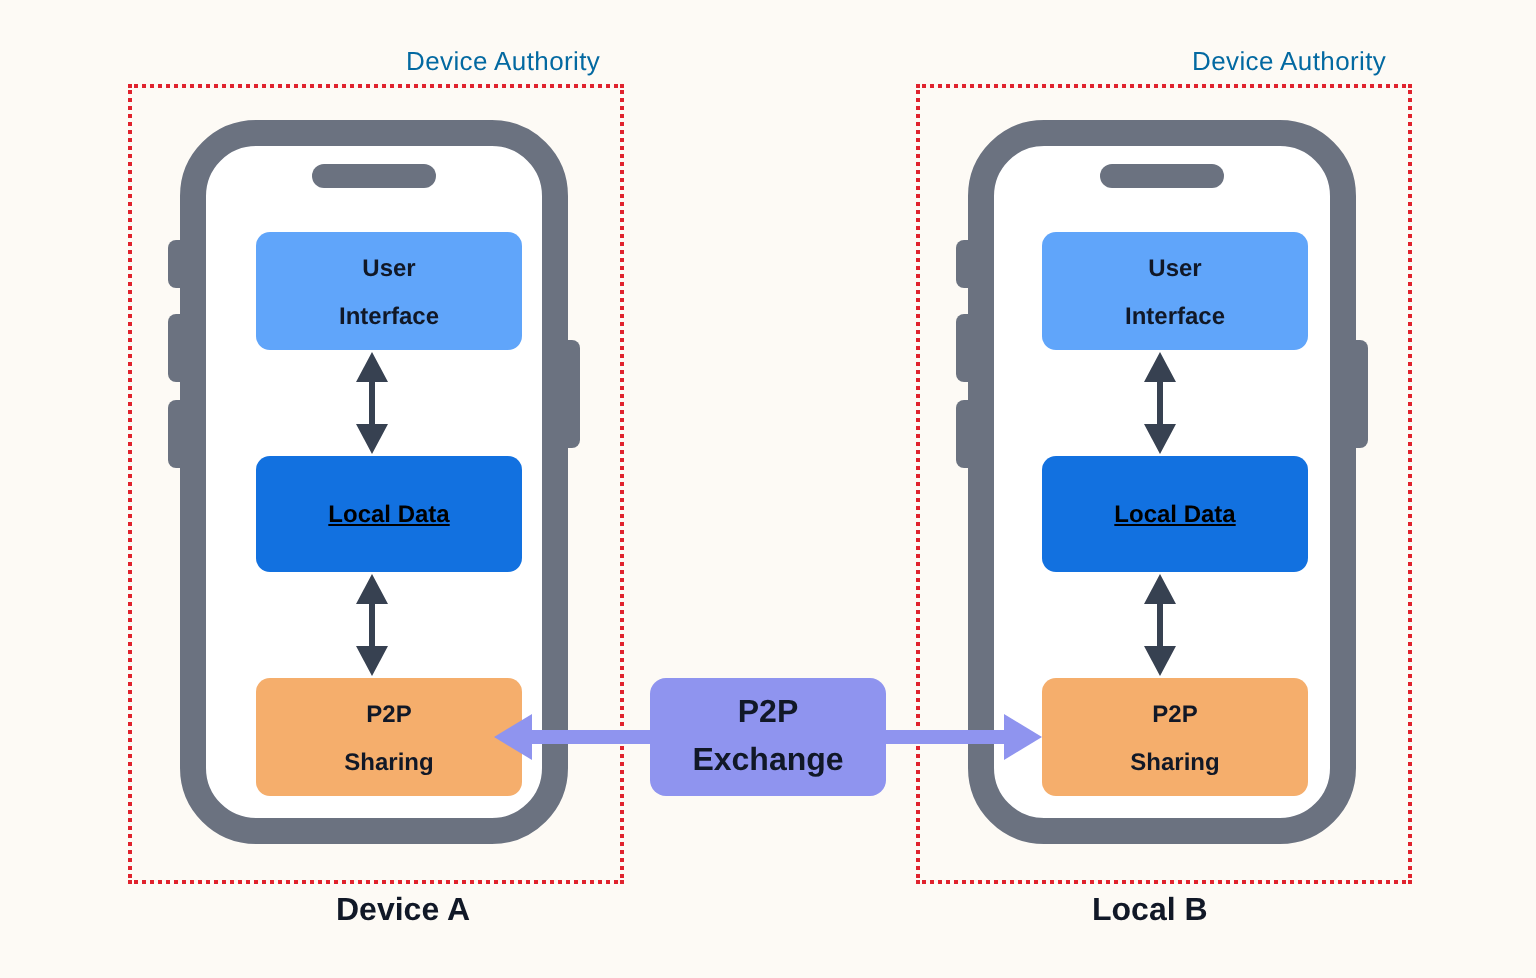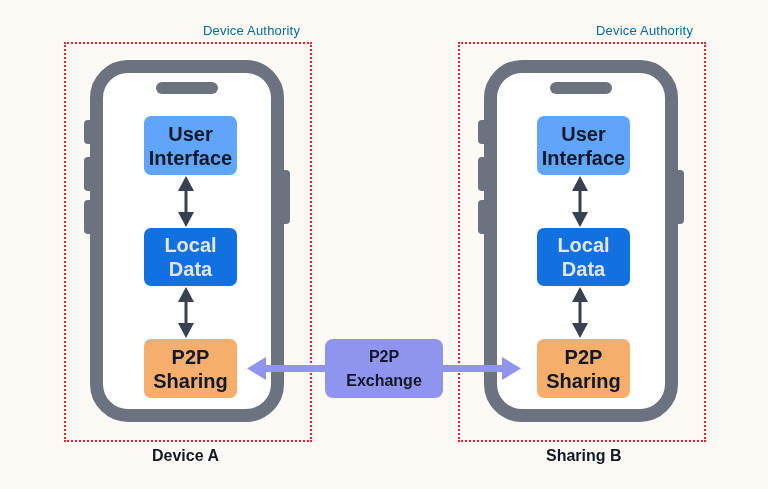"User" .box { font-size: 20px -> 12px; margin-left: 16px -> none; width: 93px -> 133px }
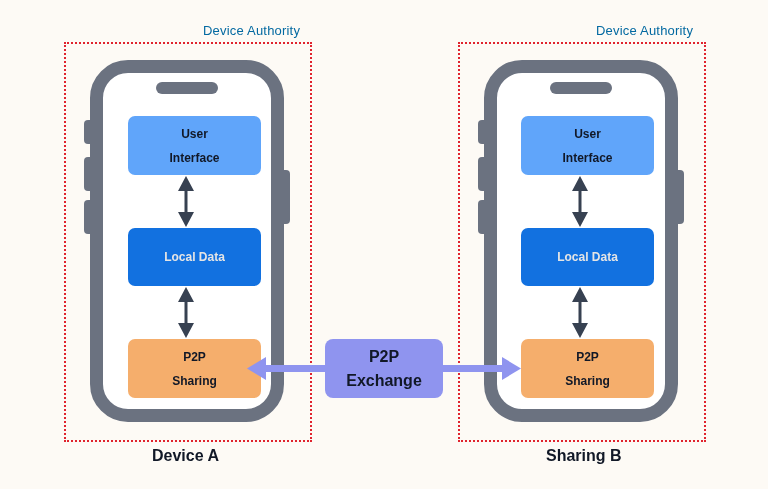"Local Data" .data-box { color: #e5e5e5 -> #000000; text-decoration: none -> underline }
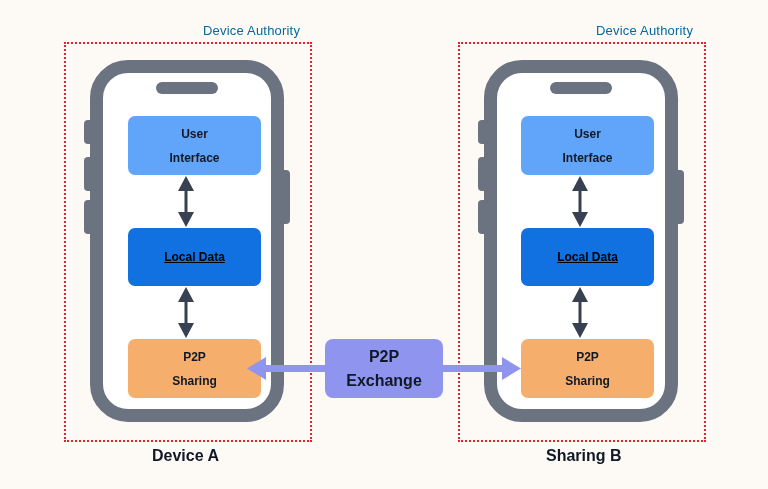"Device A" div.device-label { left: 152px -> 168px }
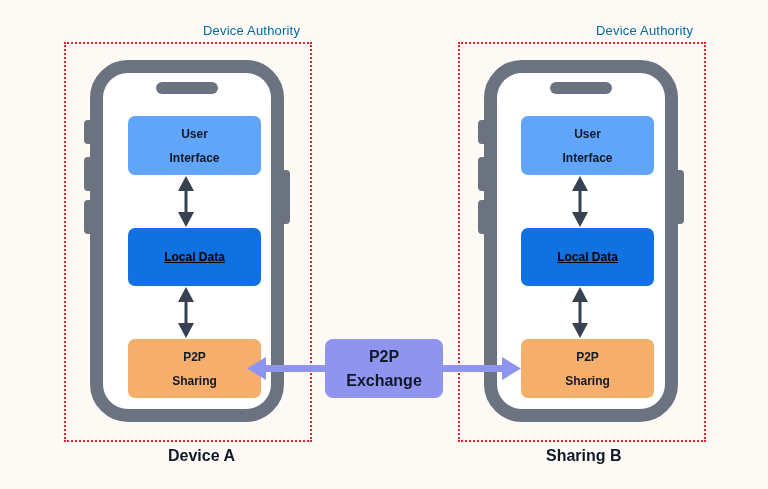"Sharing B" div.device-label { text: Sharing -> Local }
